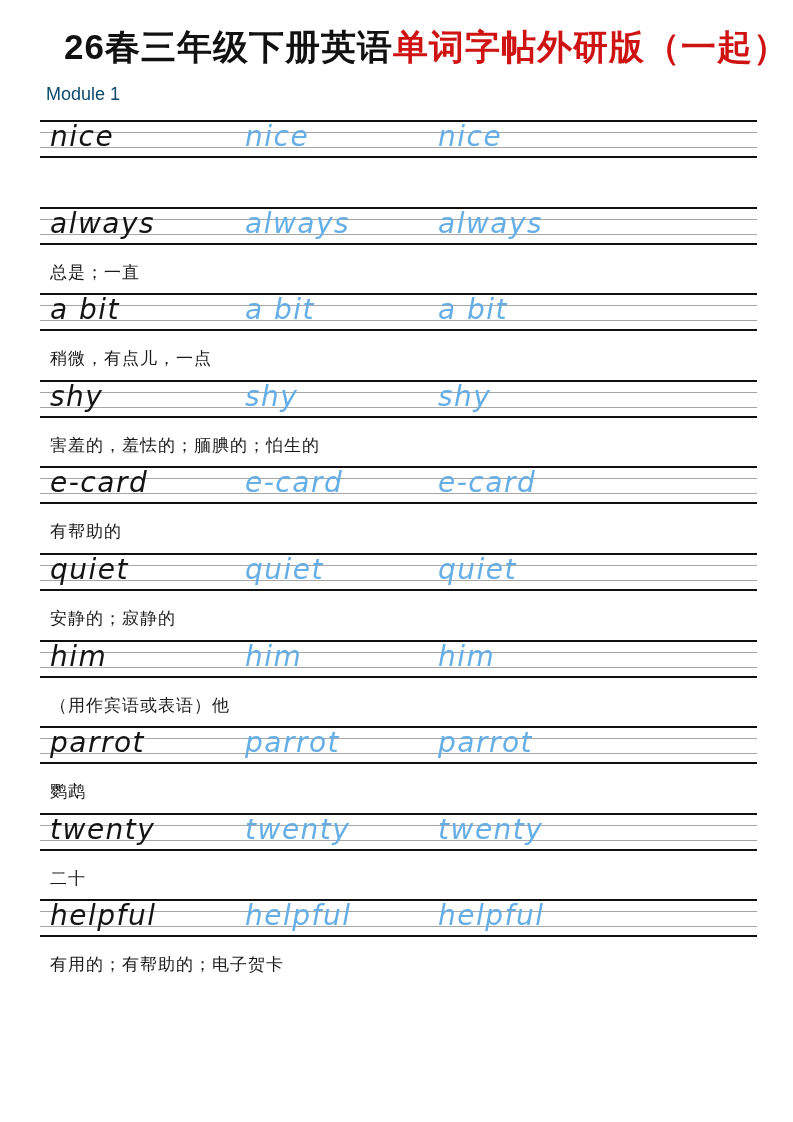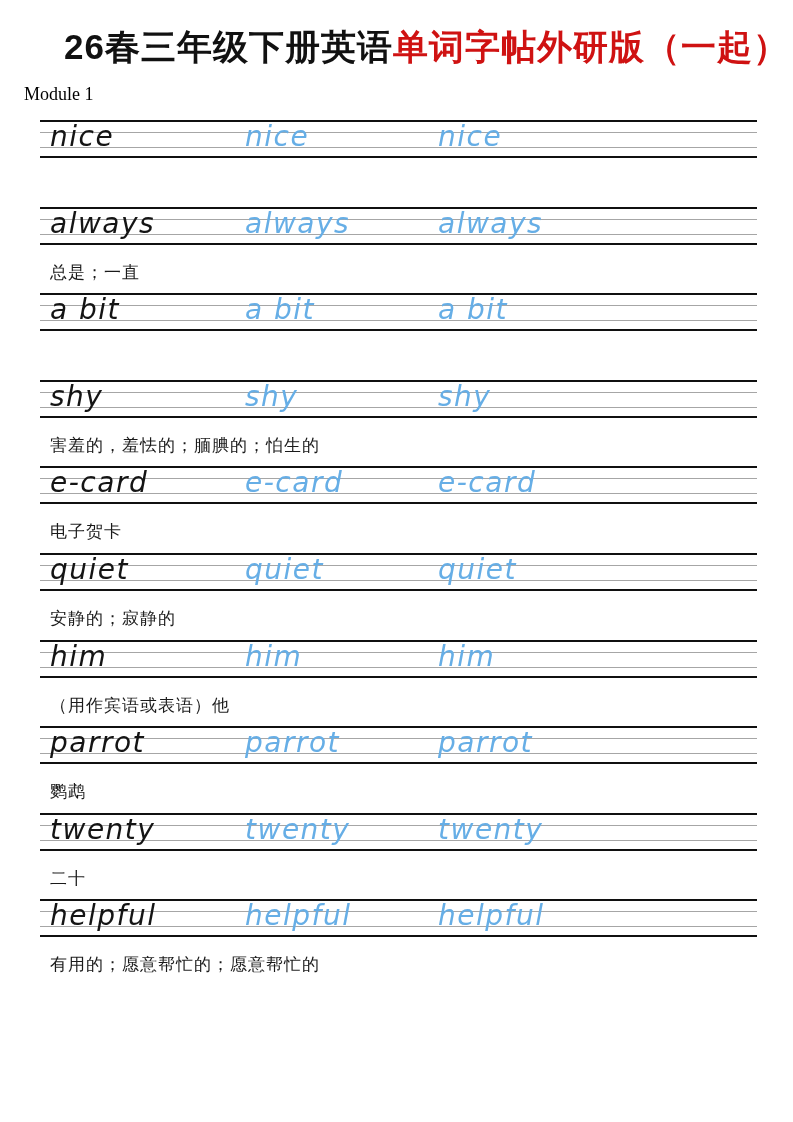"Module 1" .module { color: #000000 -> #0c4a6e; font-family: Liberation Serif, serif -> Liberation Sans, sans-serif; left: 24px -> 46px }
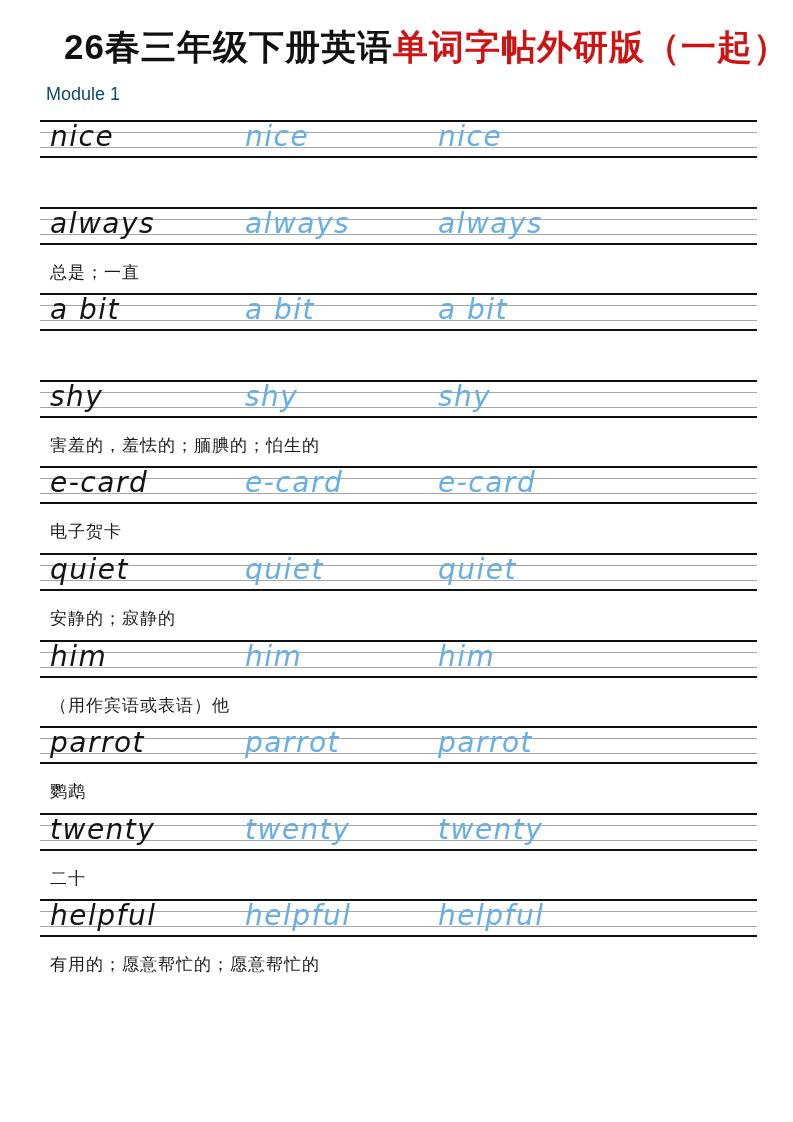"稍微，有点儿，一点" div.definition { html: none -> <div>稍微，有点儿，一点</div> }
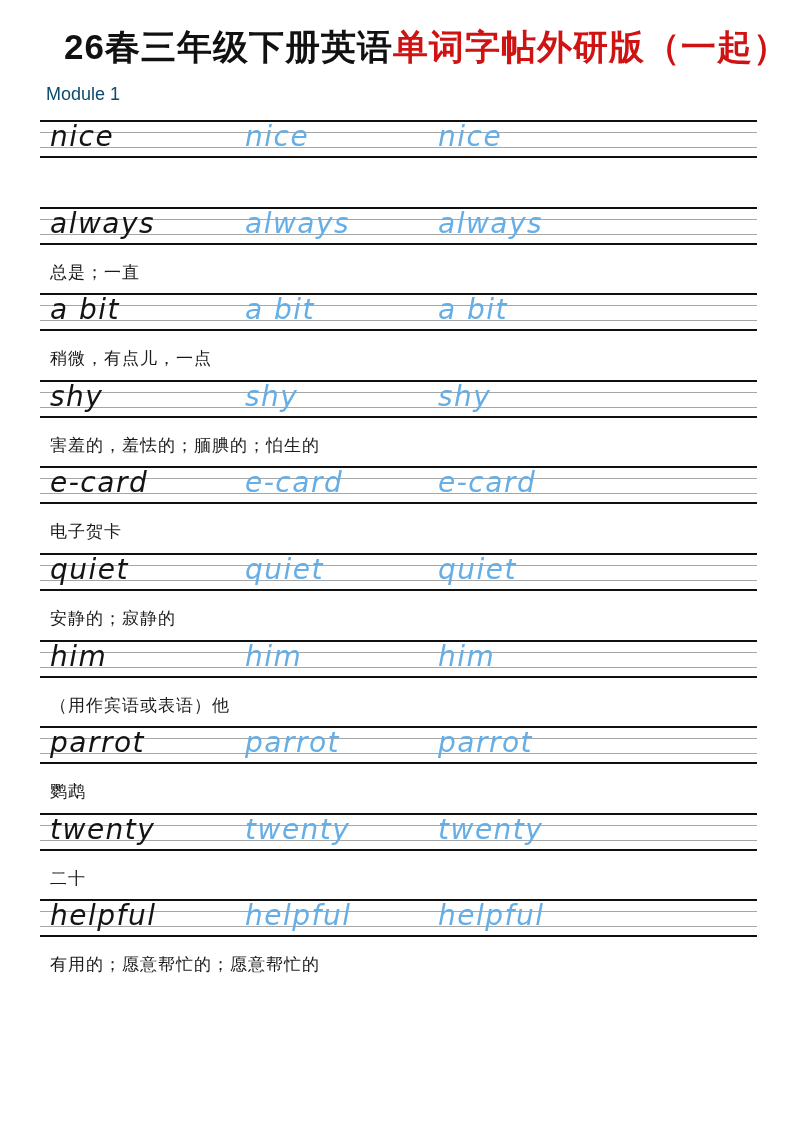"电子贺卡" div.definition { text: 电子贺卡 -> 有帮助的 }
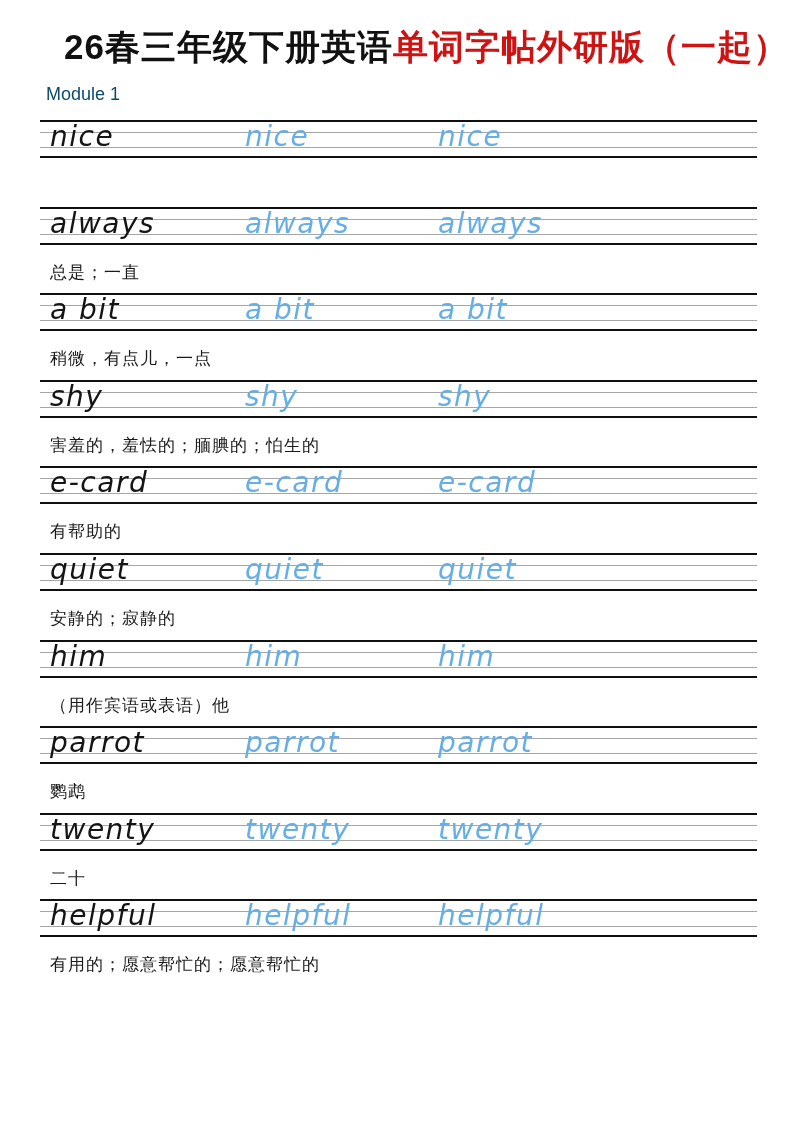"有用的；愿意帮忙的；愿意帮忙的" div.definition { text: 愿意帮忙的；愿意帮忙的 -> 有帮助的；电子贺卡 }
